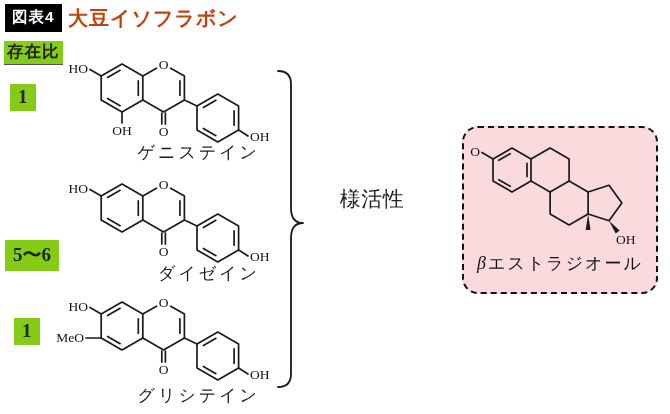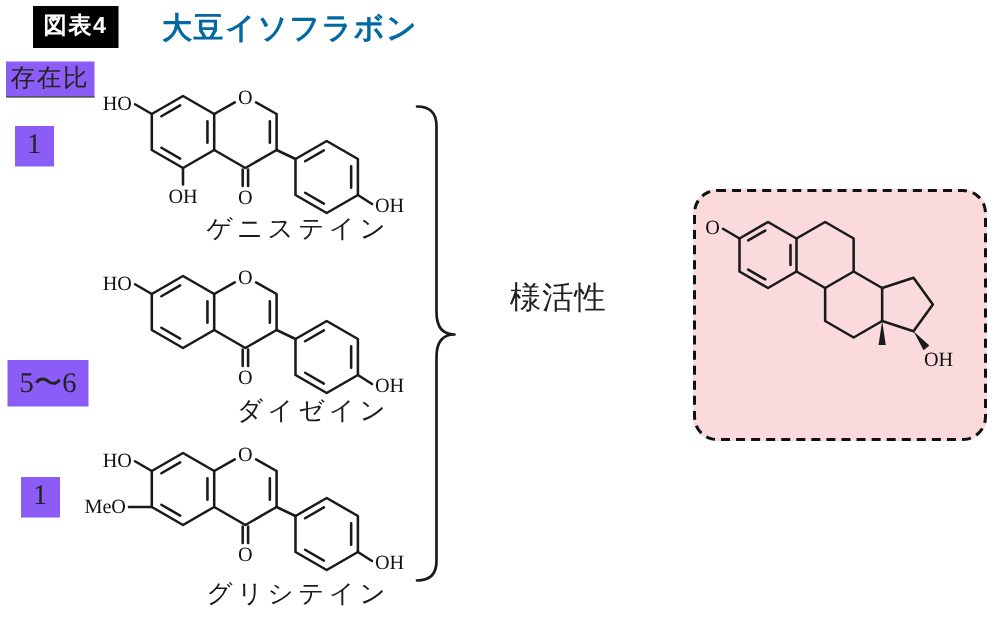"図表4" span.abs { left: 22px -> 5px }
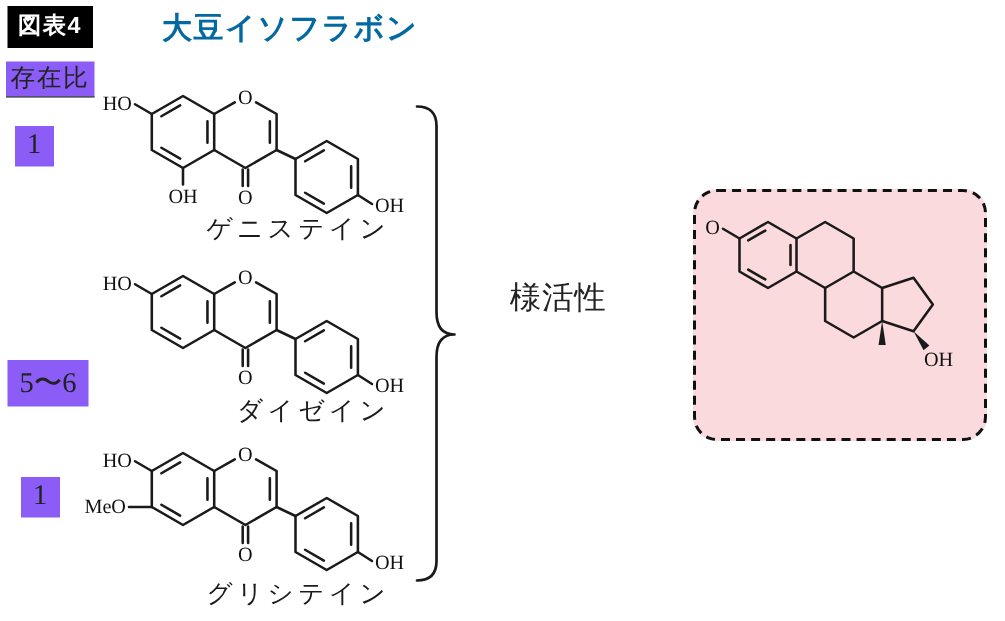"大豆イソフラボン" .title { color: #0369a1 -> #c2410c; margin-left: 40px -> none }
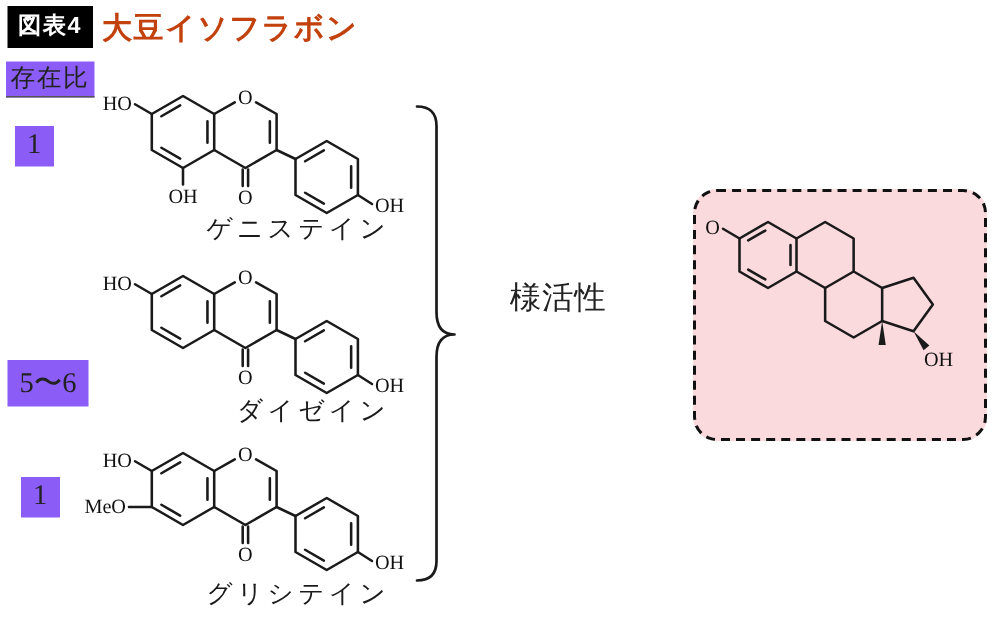"存在比" .hl { background: #8b5cf6 -> #84cc16; font-weight: none -> bold }
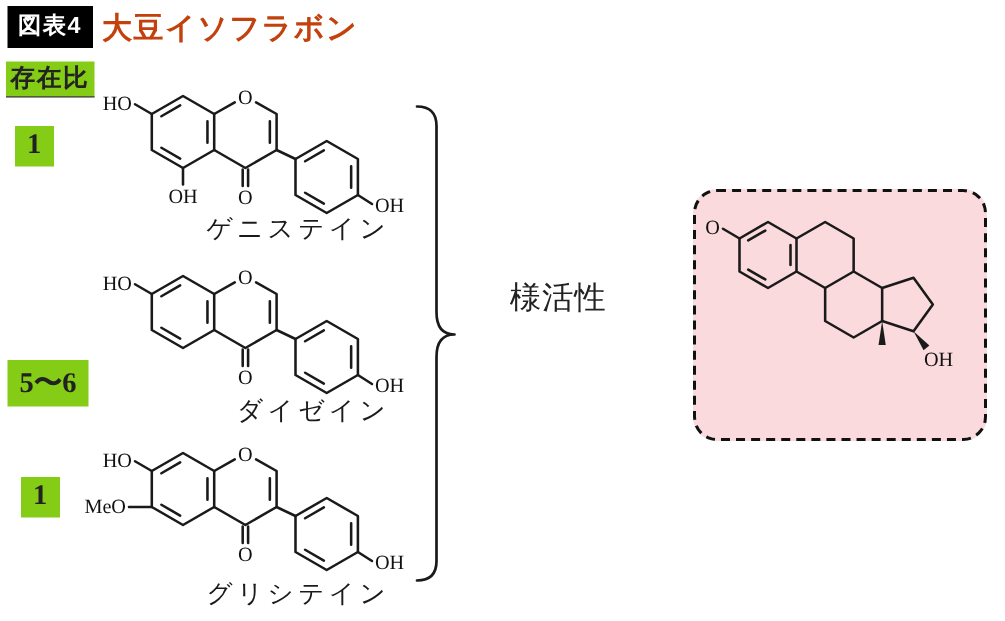"βエストラジオール" div.refname { html: none -> <div> <span>β</span><span>エストラジオール</span> </div> }
